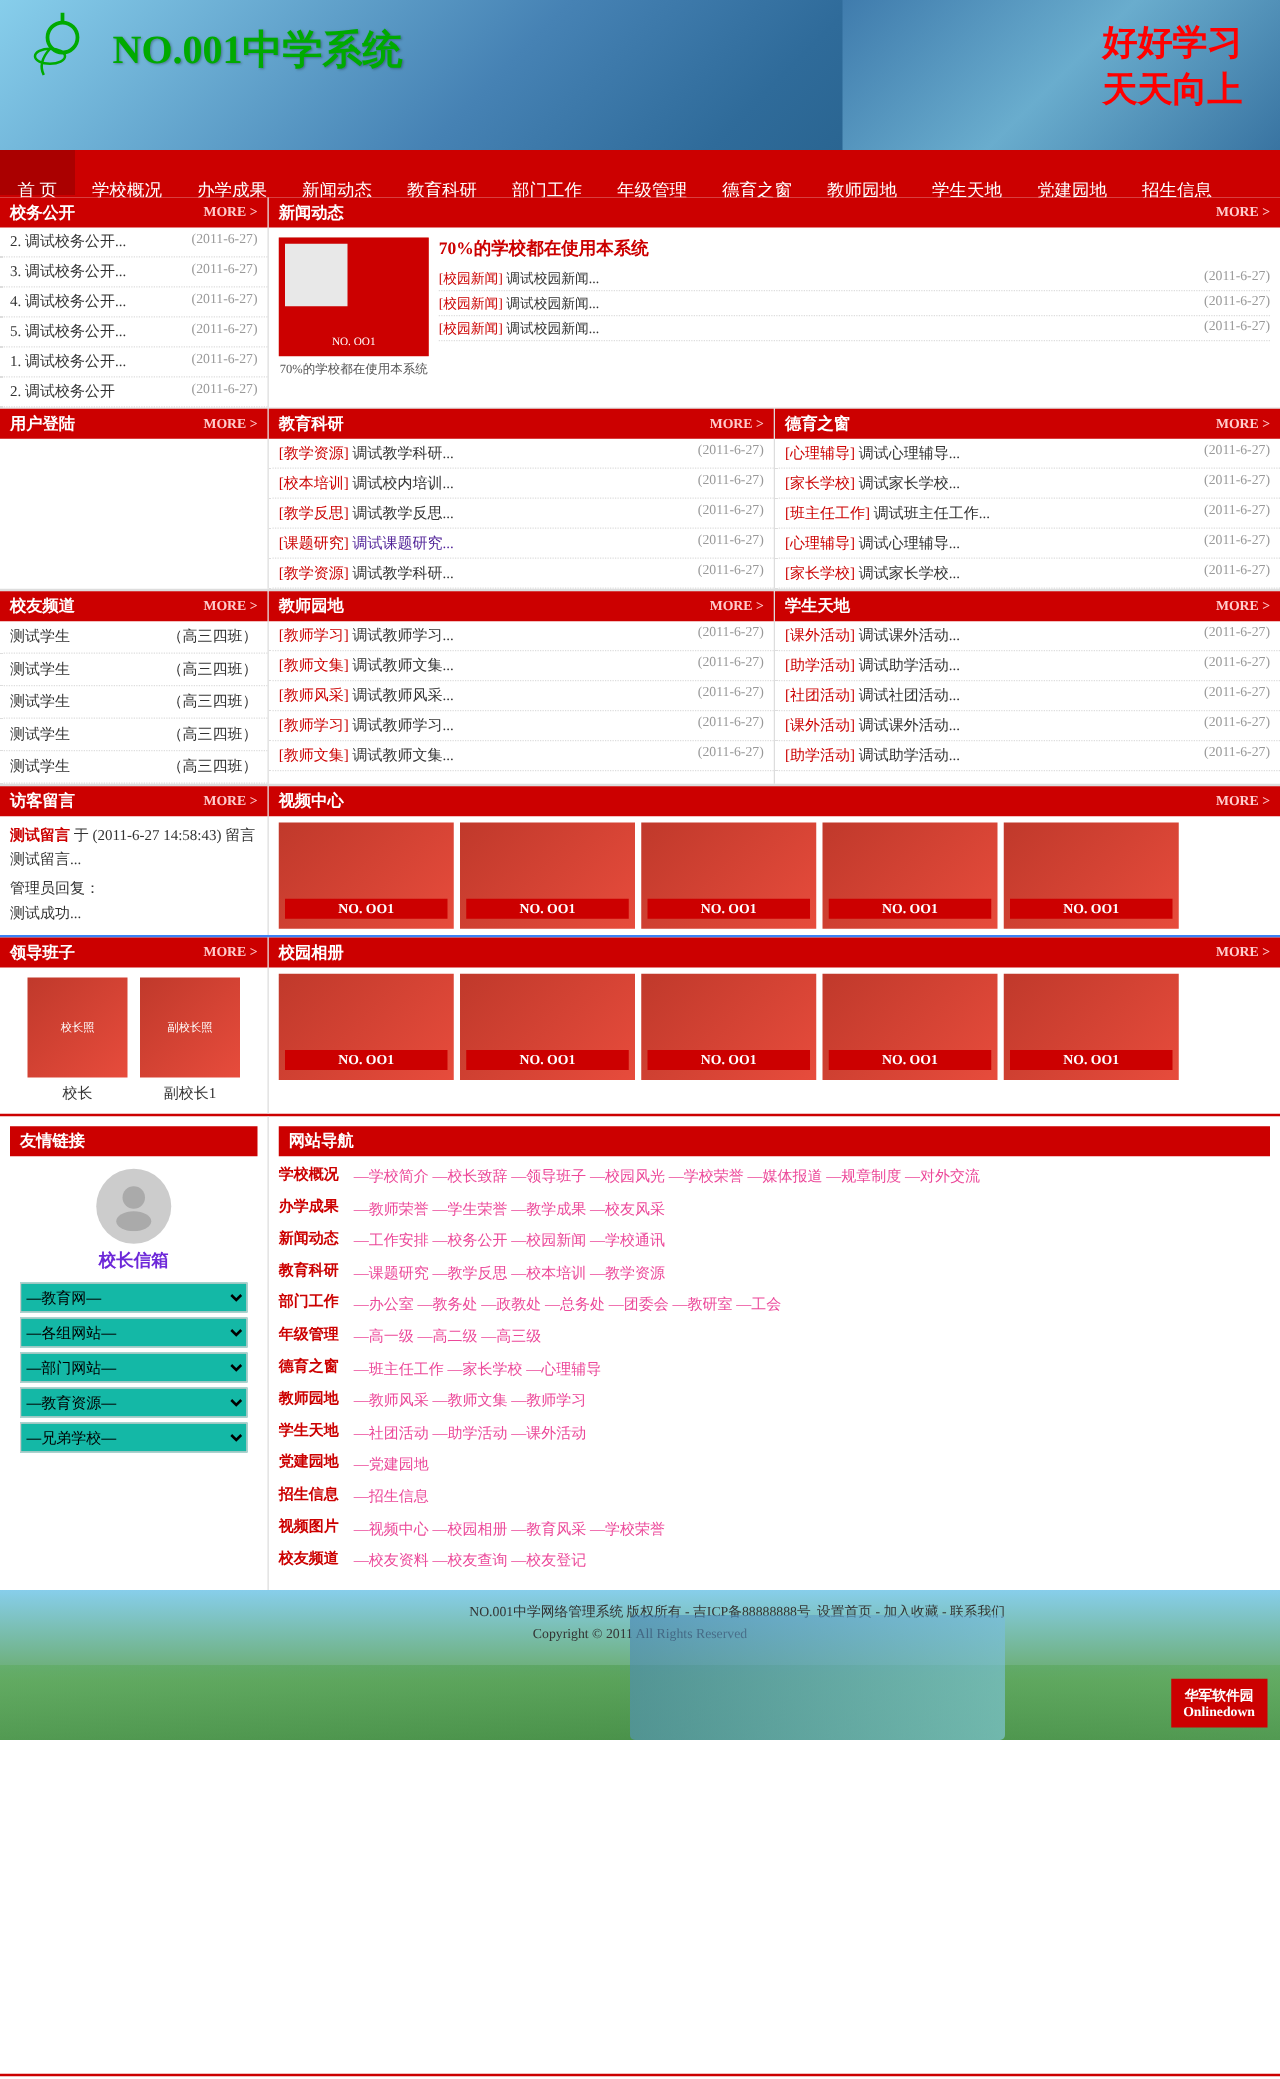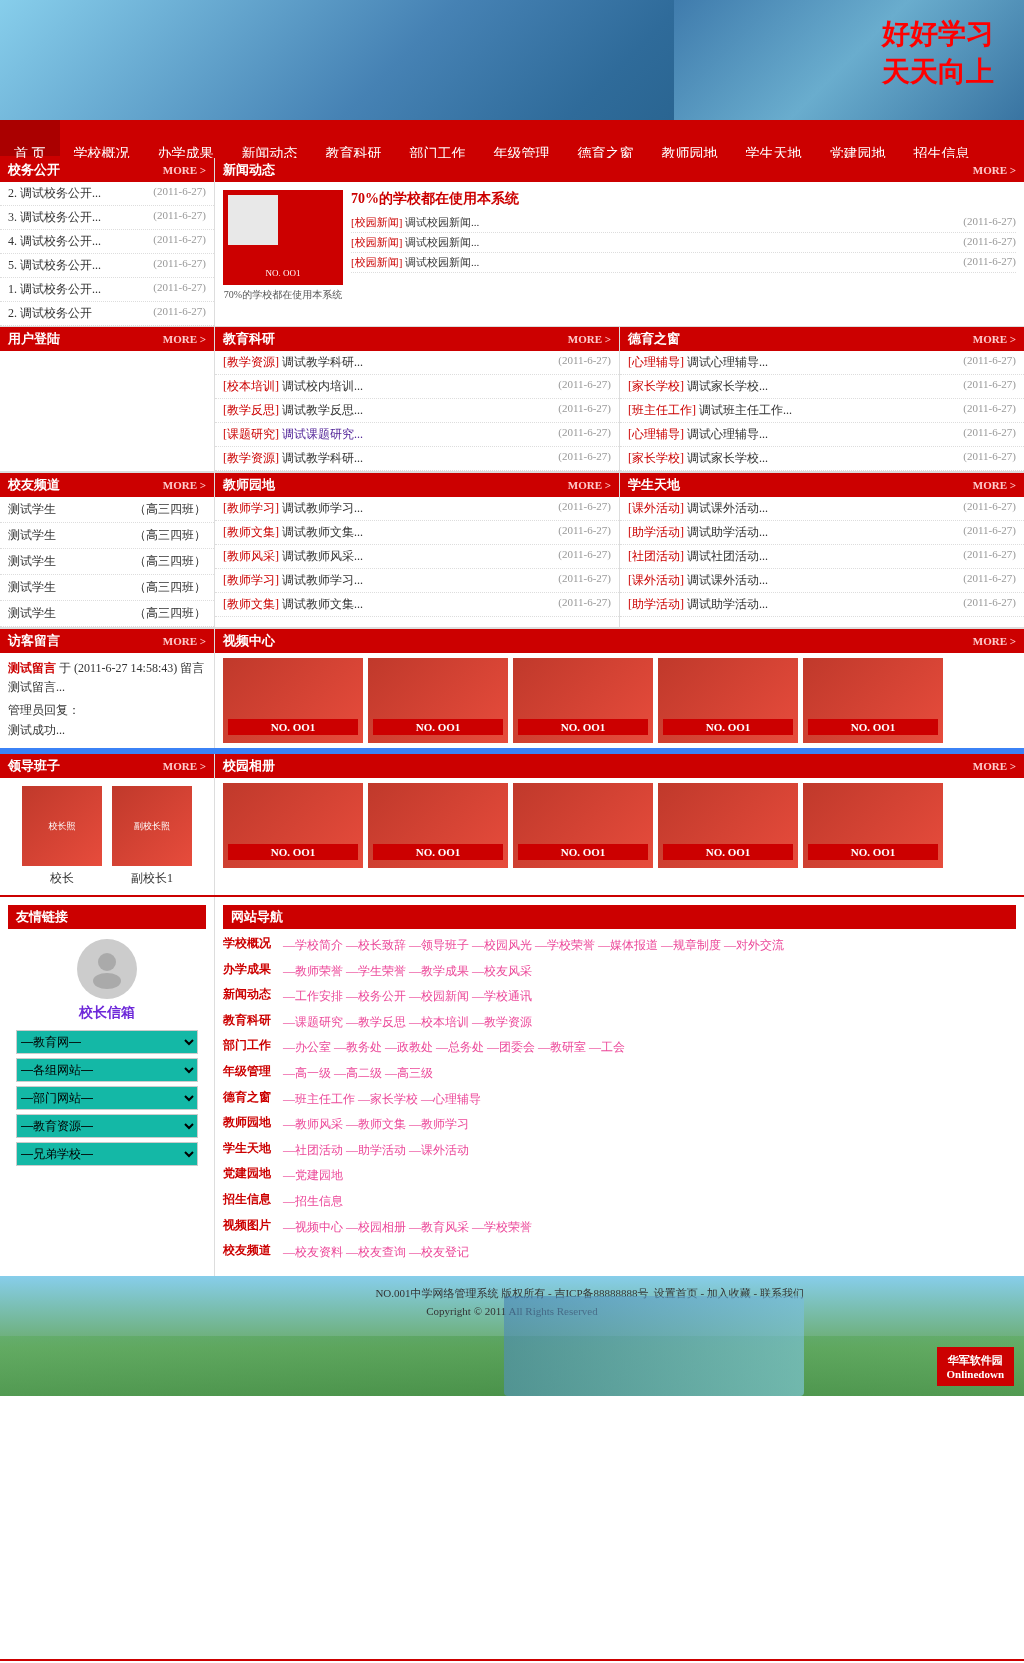"NO.001中学系统" div.header-logo { html: none -> <div> <svg> <circle></circle> <line></line> <ellipse></ellipse> <path></path> </svg> <div>NO.001中学系统</div> </div> }
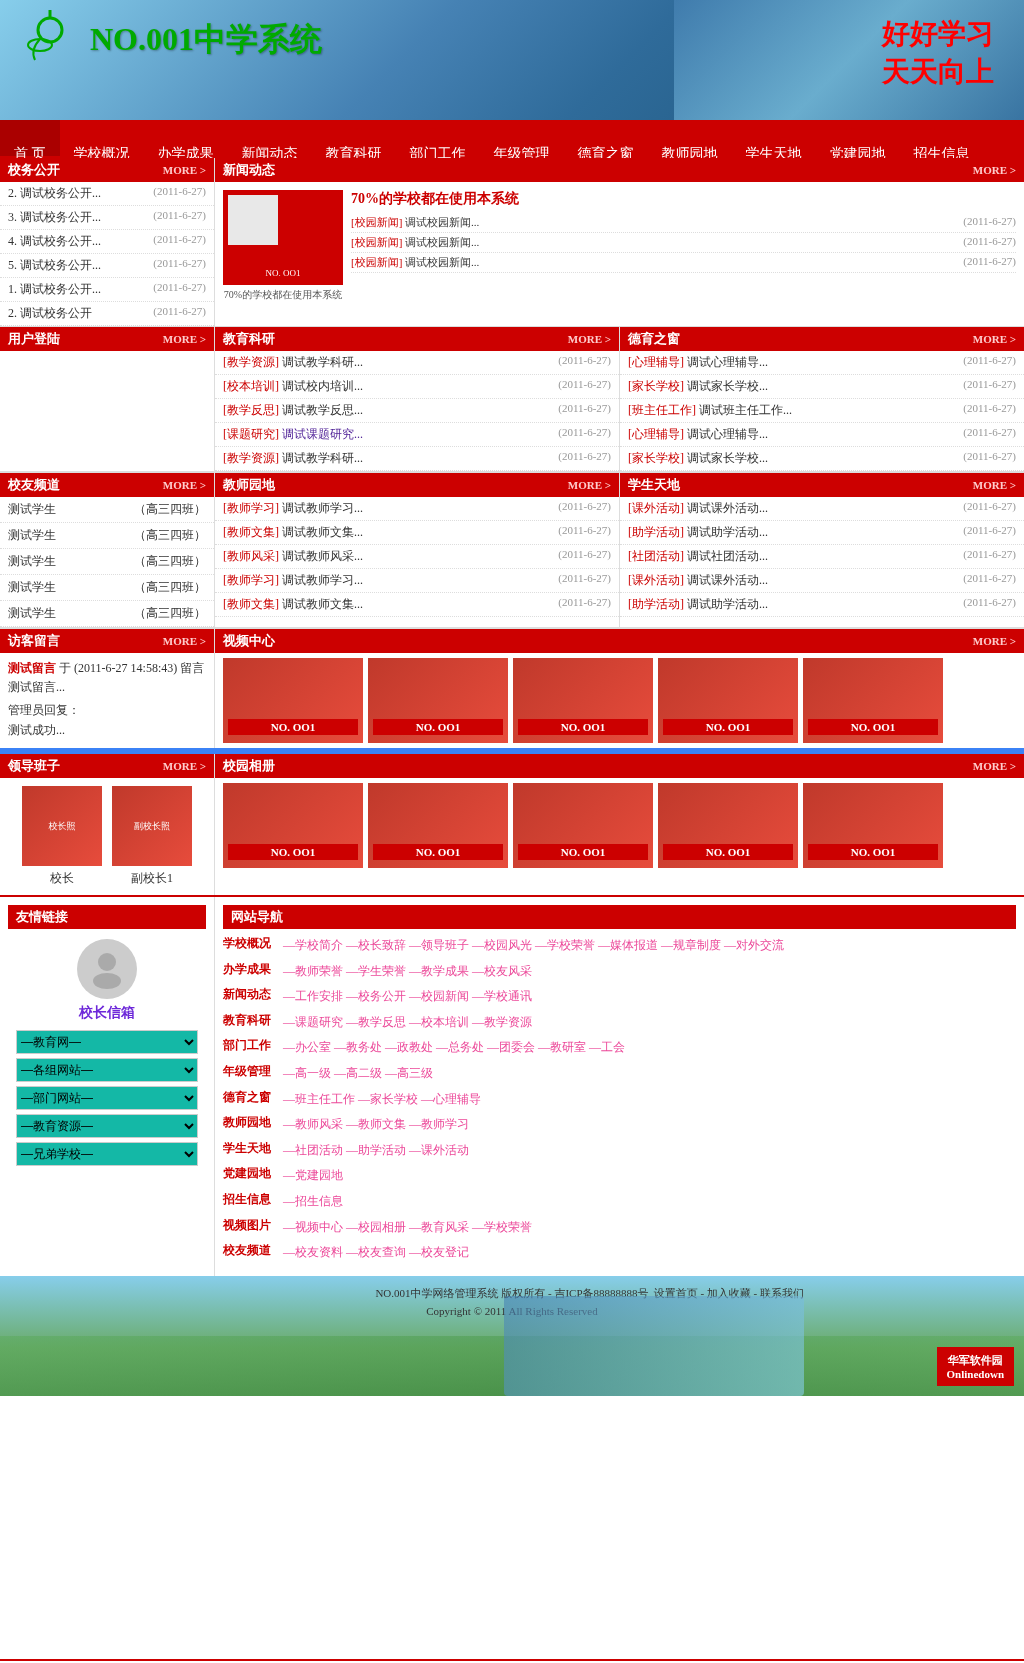"领导班子" div { border-top: 6px solid #3b82f6 -> 2px solid #3b82f6 }
